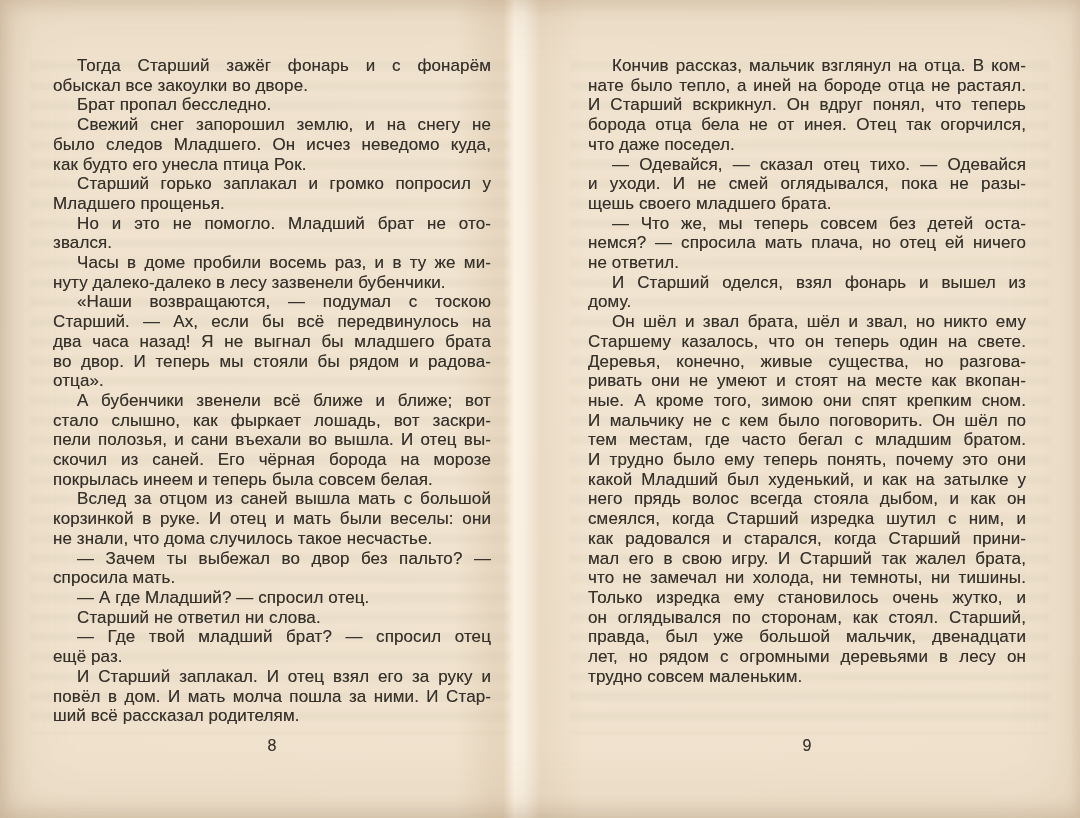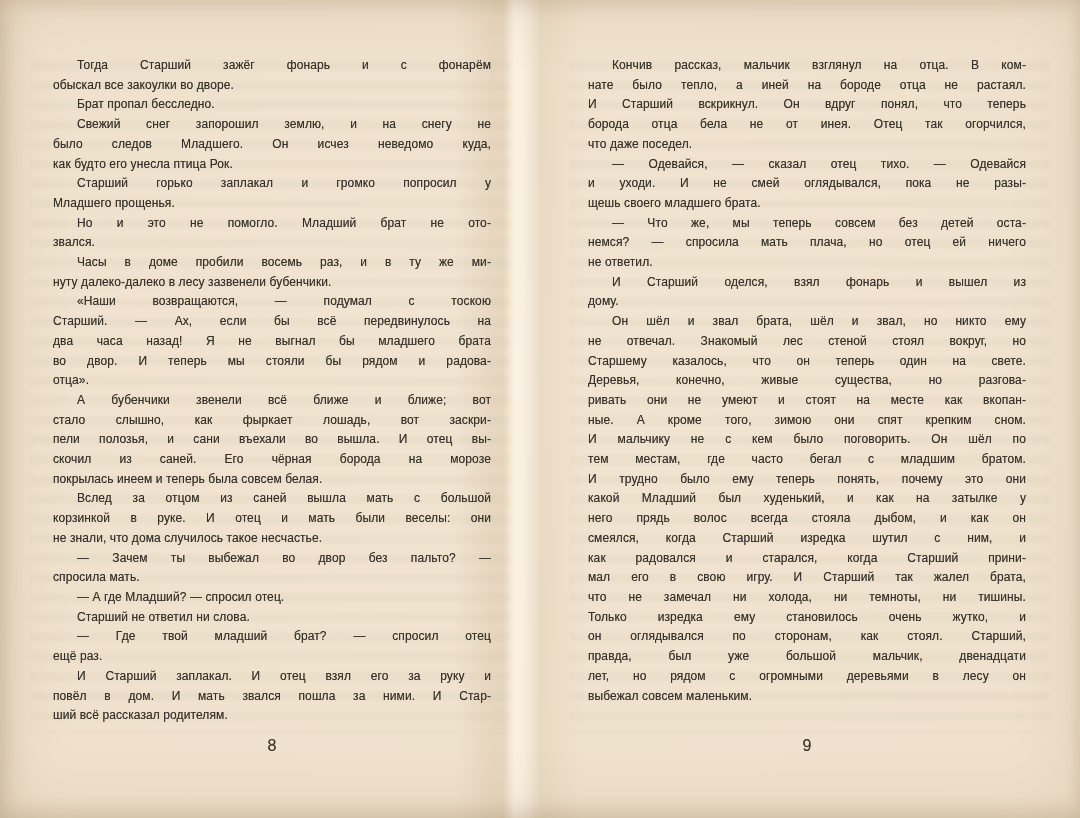"Тогда Старший зажёг фонарь и" .textblock { font-size: 12px -> 17px }
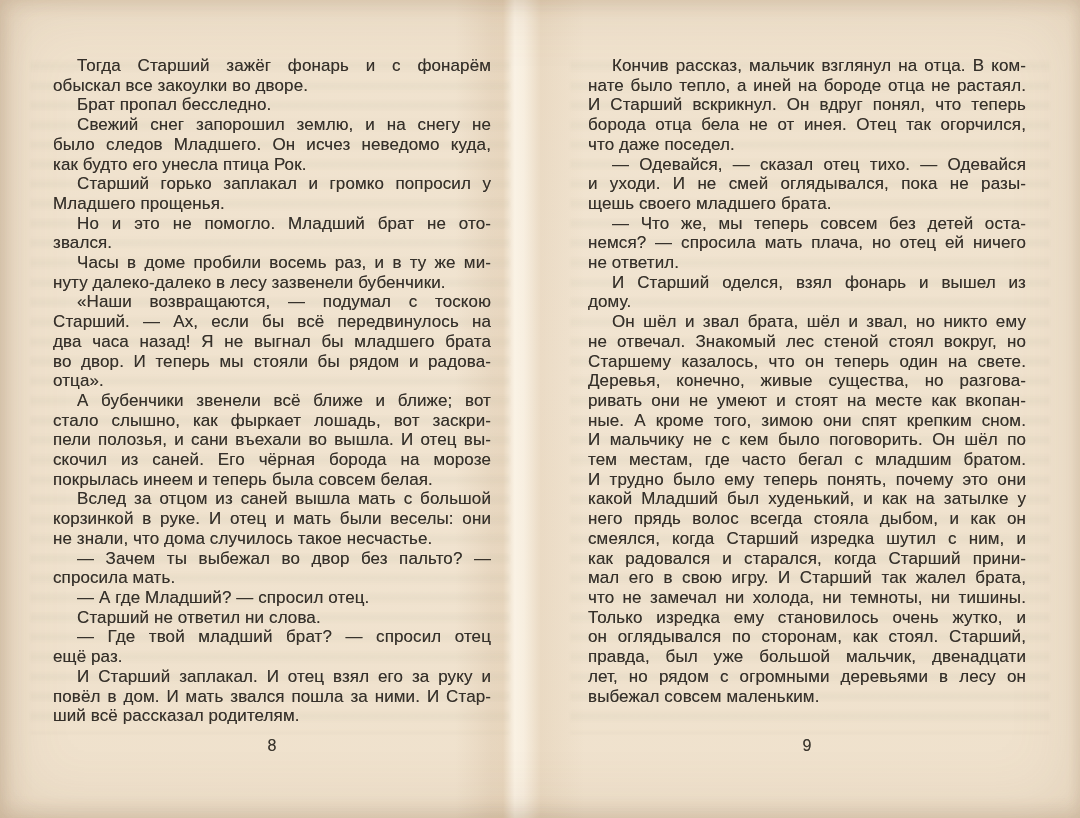"не отвечал. Знакомый лес стеной" div.line { html: <div>не отвечал. Знакомый лес стеной стоял вокруг, но</div> -> none }
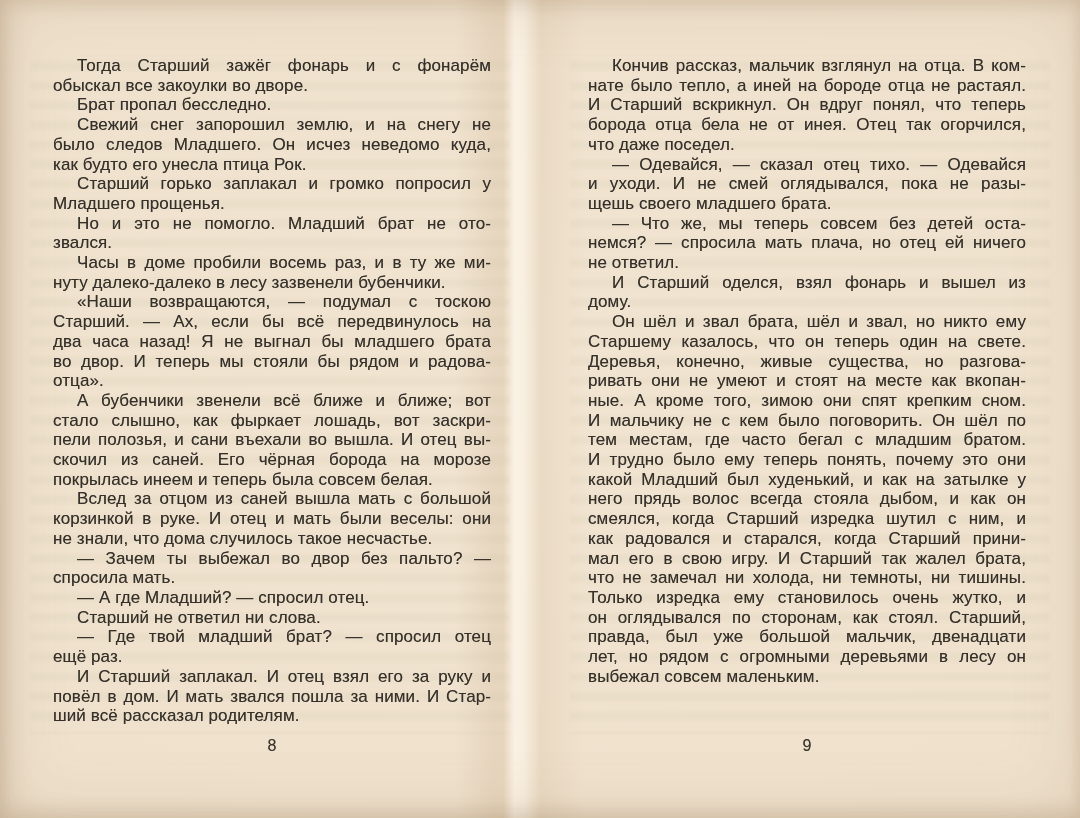"выбежал совсем маленьким." div.line { text: выбежал -> трудно }
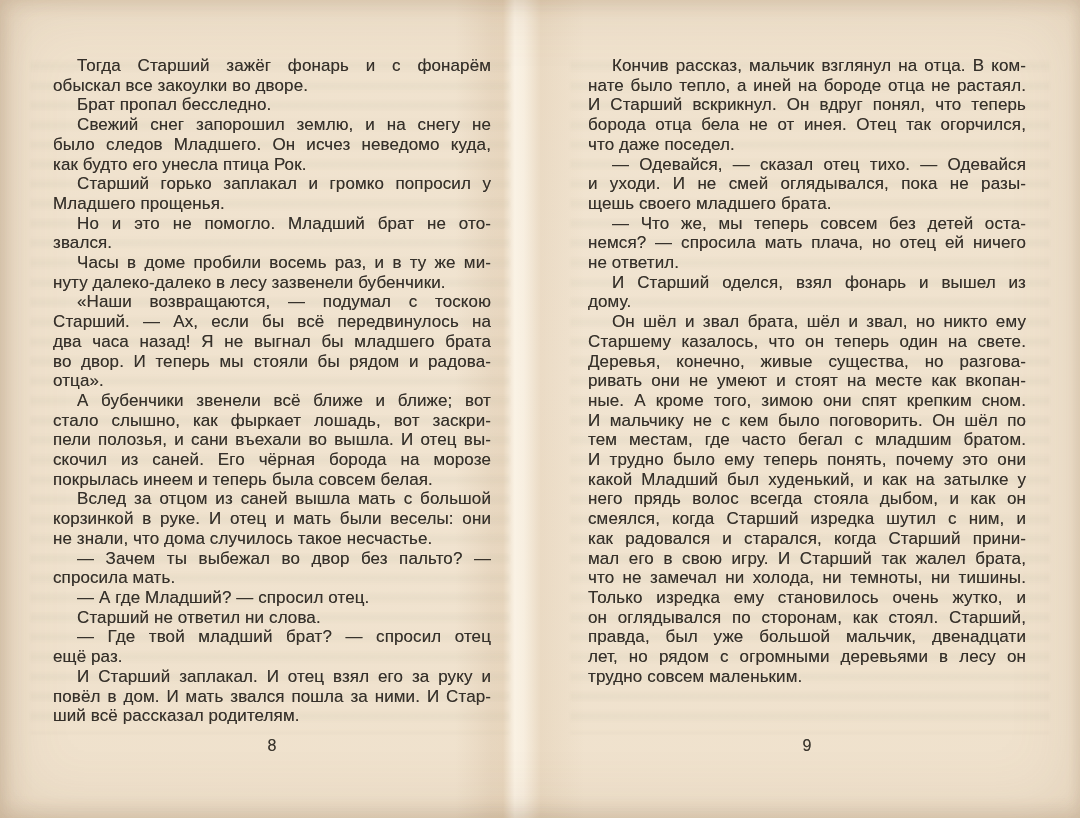"повёл в дом. И мать" div.line { text: звался -> молча }
